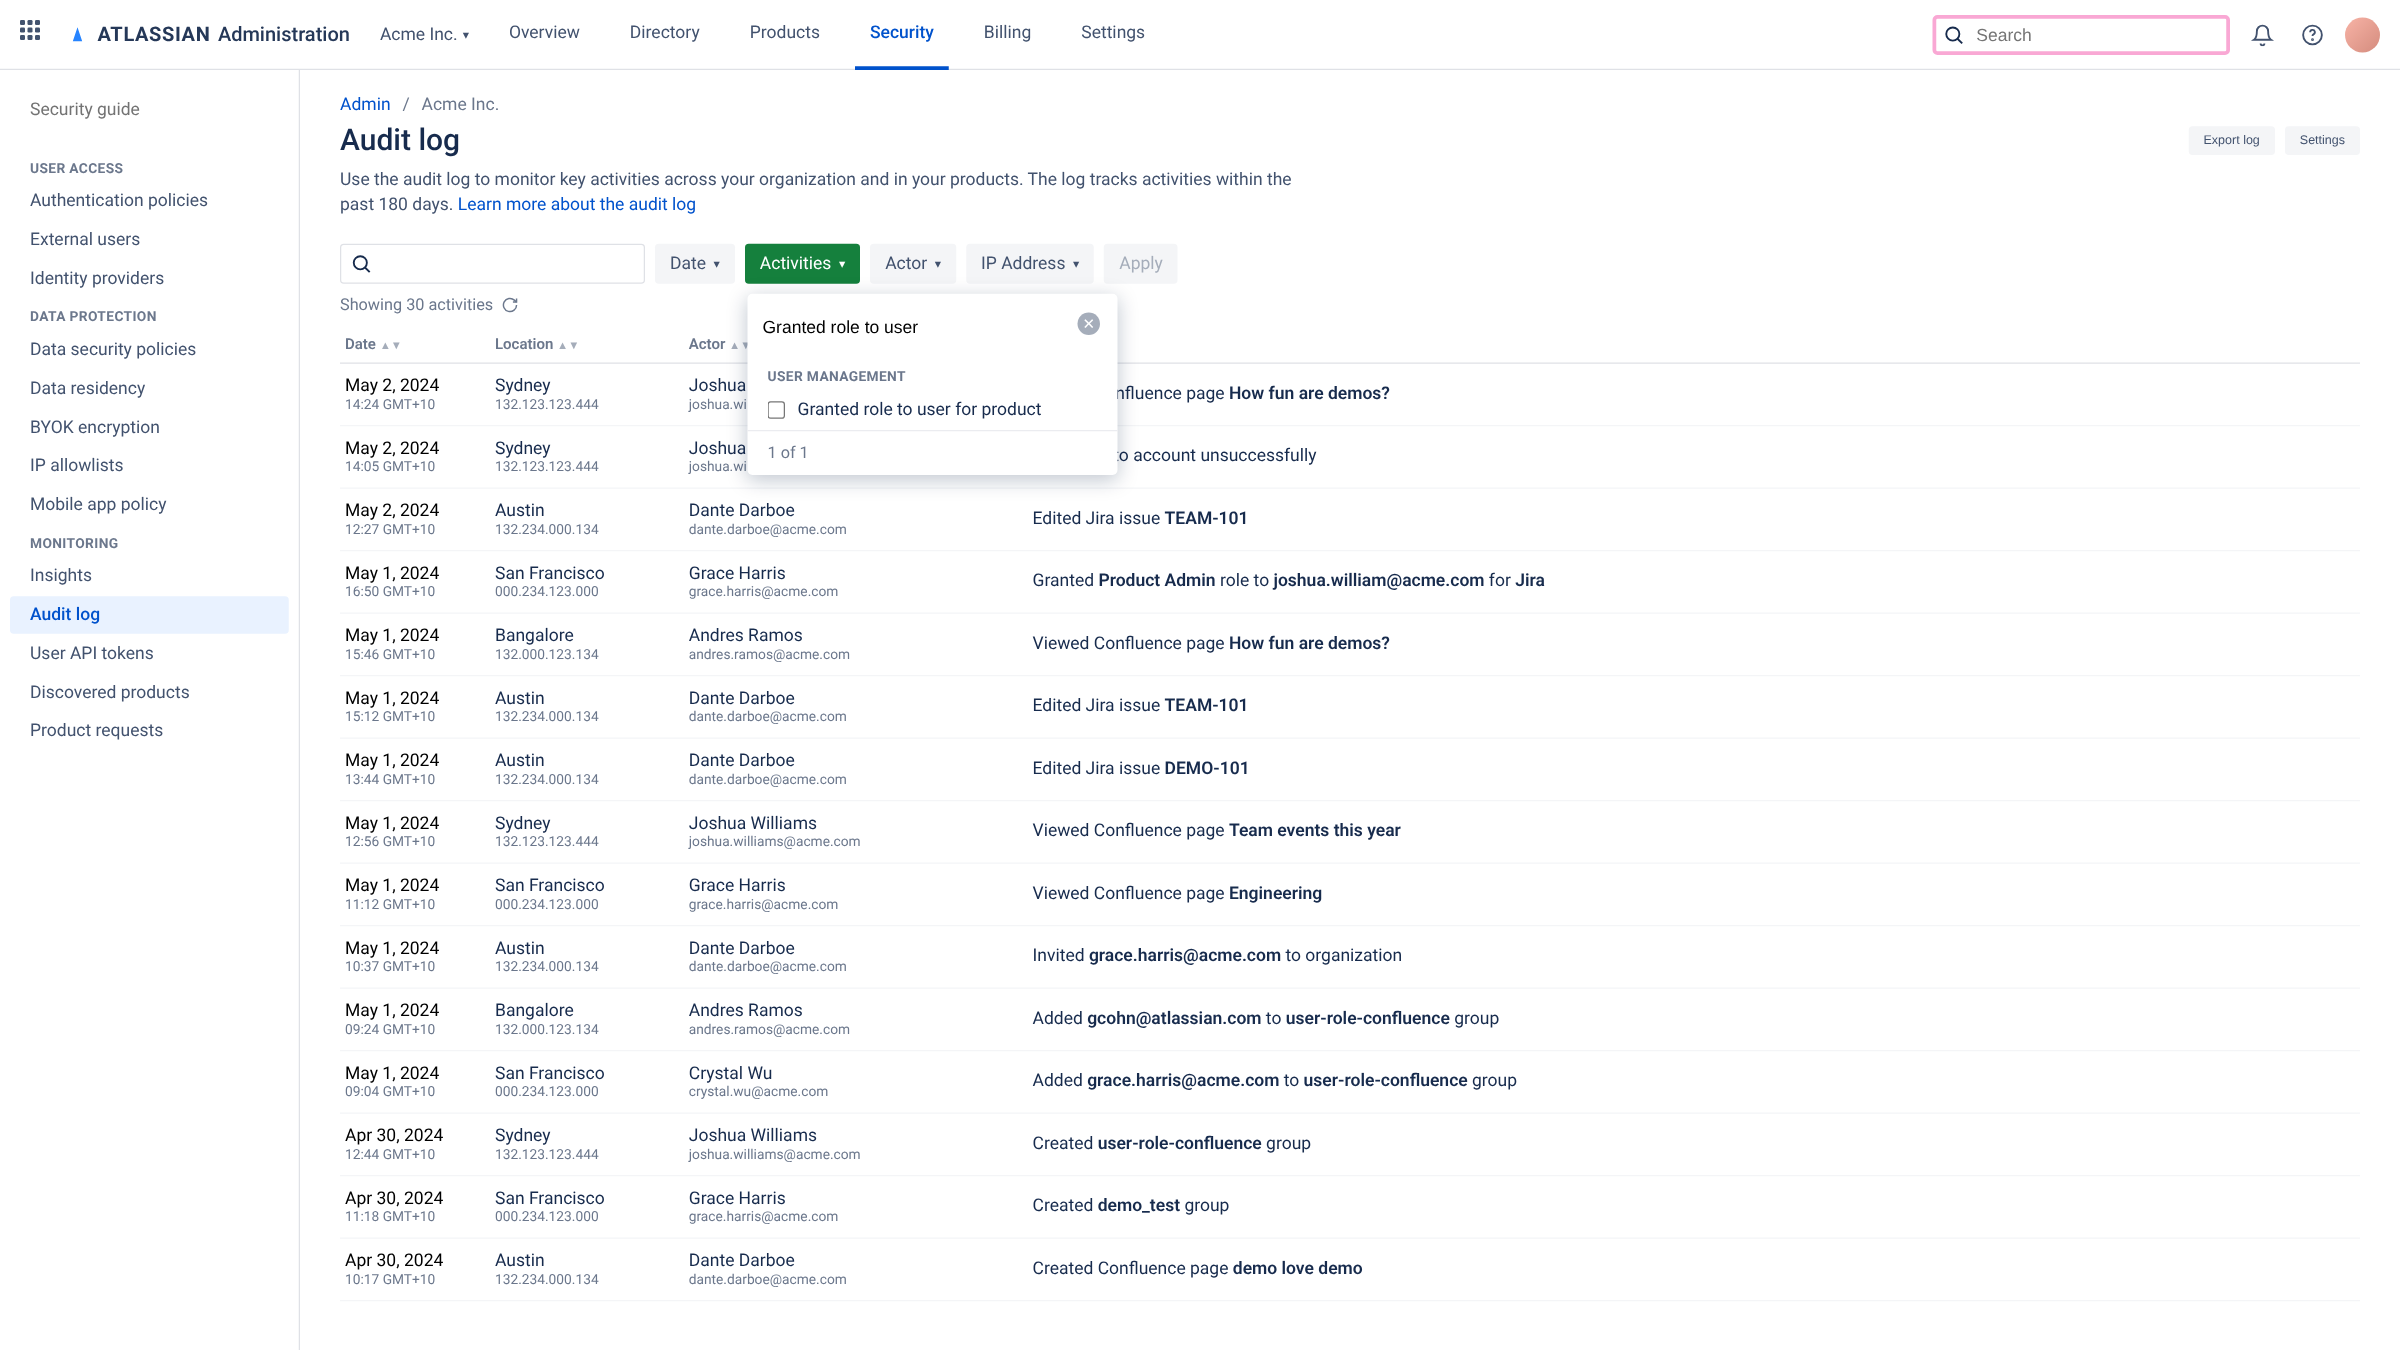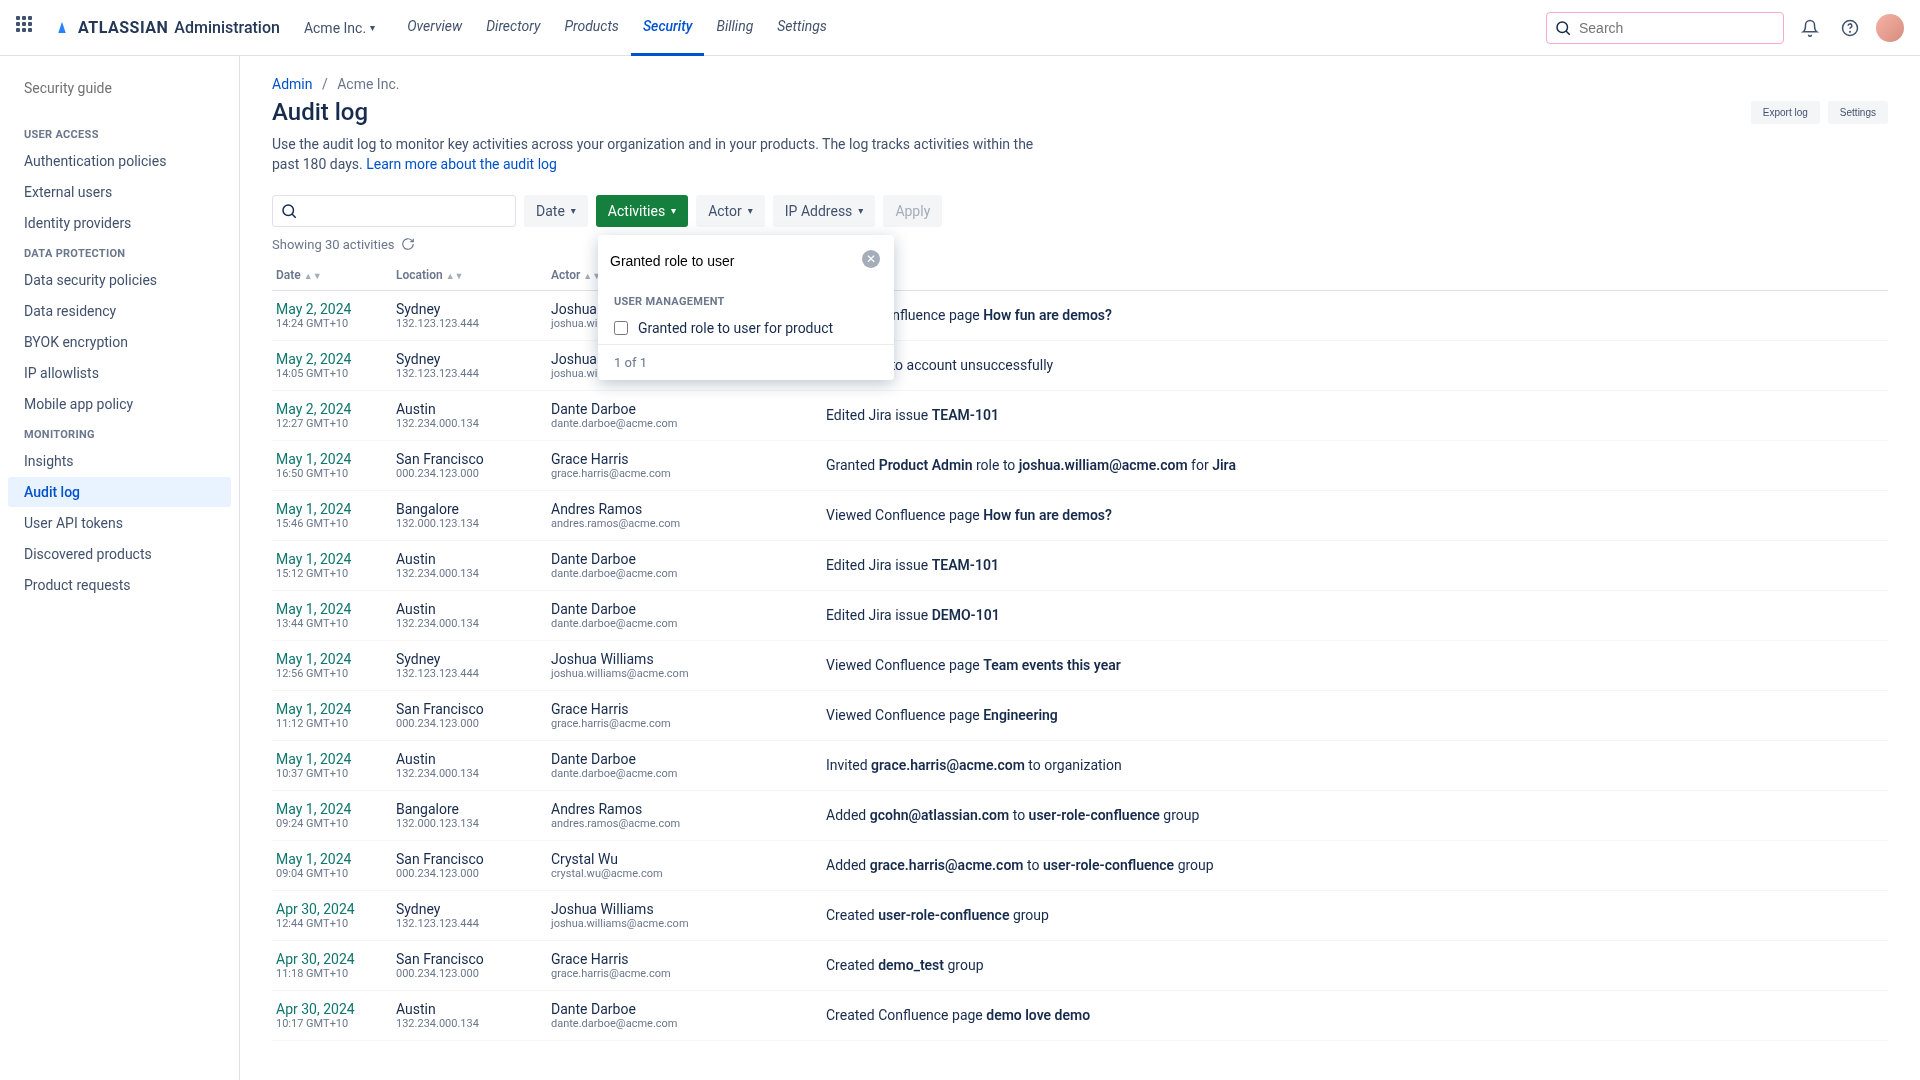"Overview" .topnav-tabs { font-style: italic -> none; gap: 0 -> 16px }
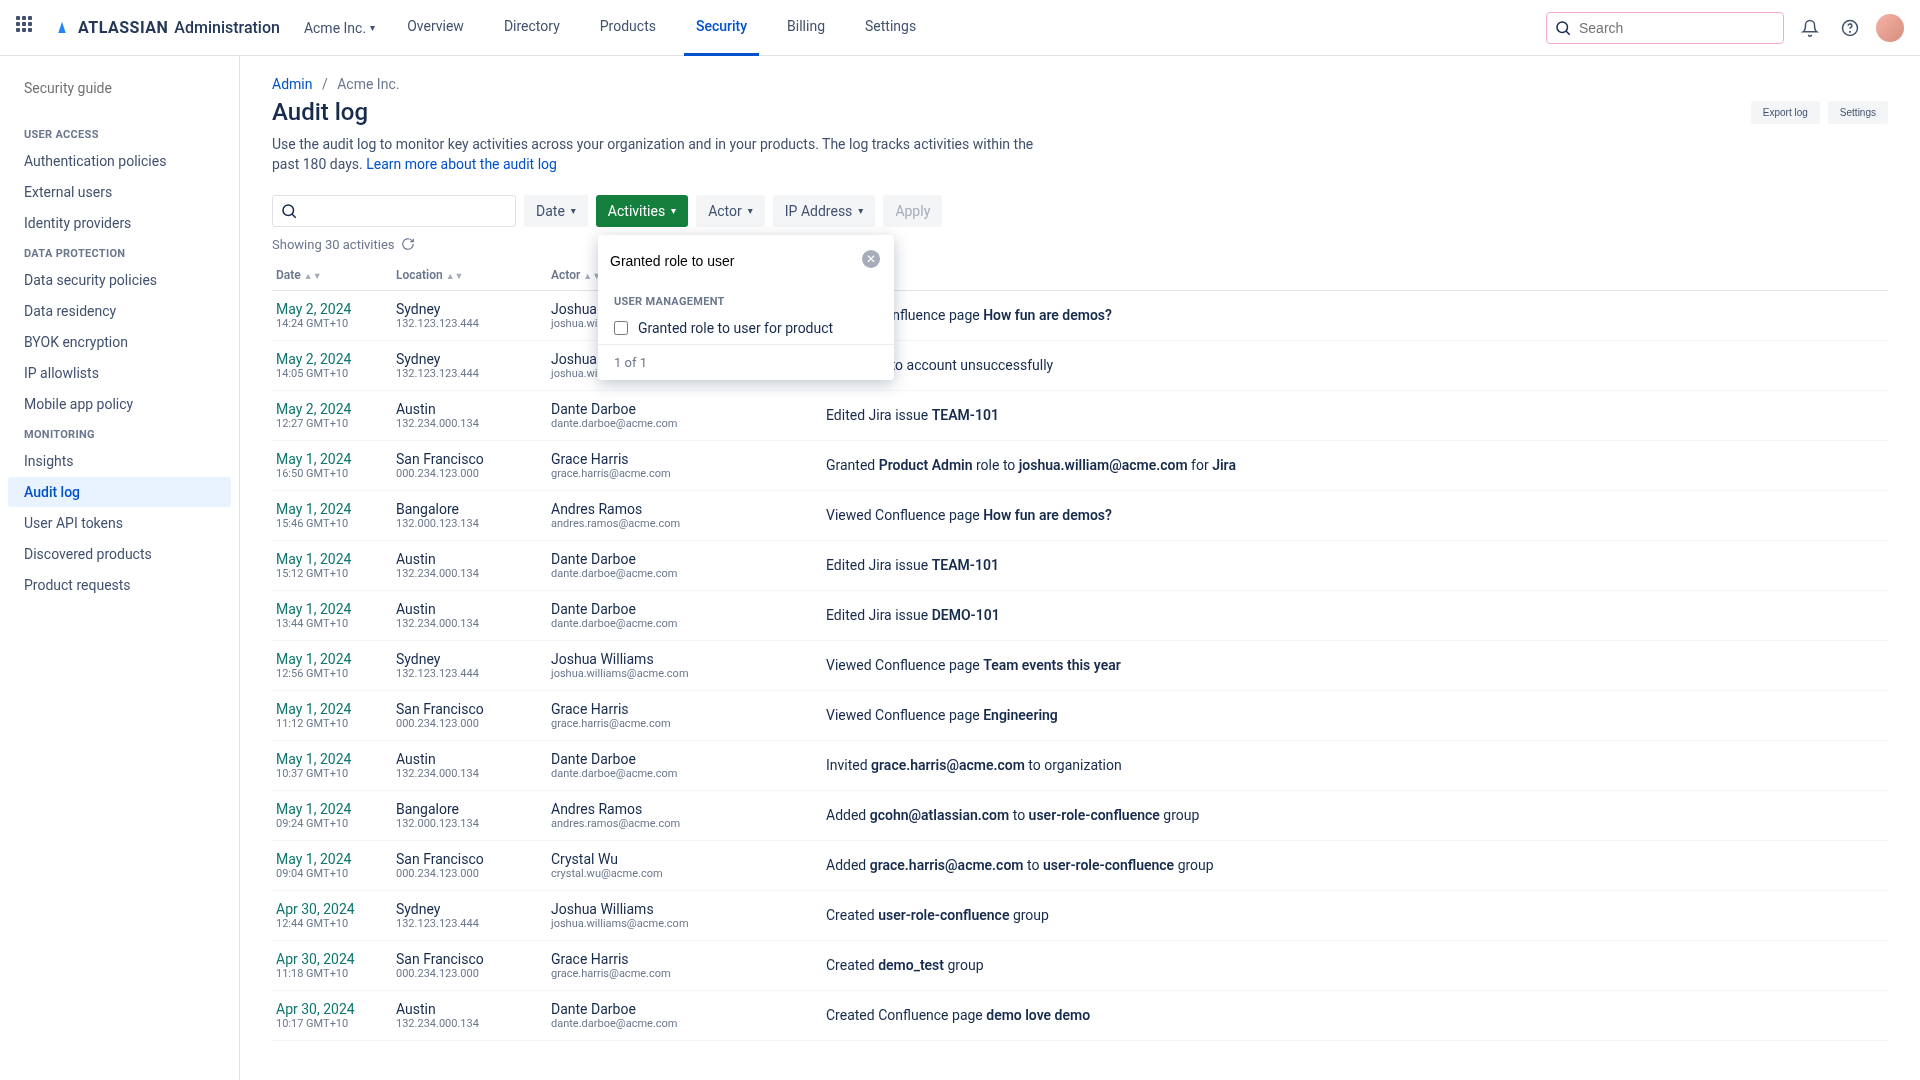"Search" .topnav-search input { border: 1px solid #f9a8d4 -> 3px solid #f9a8d4 }
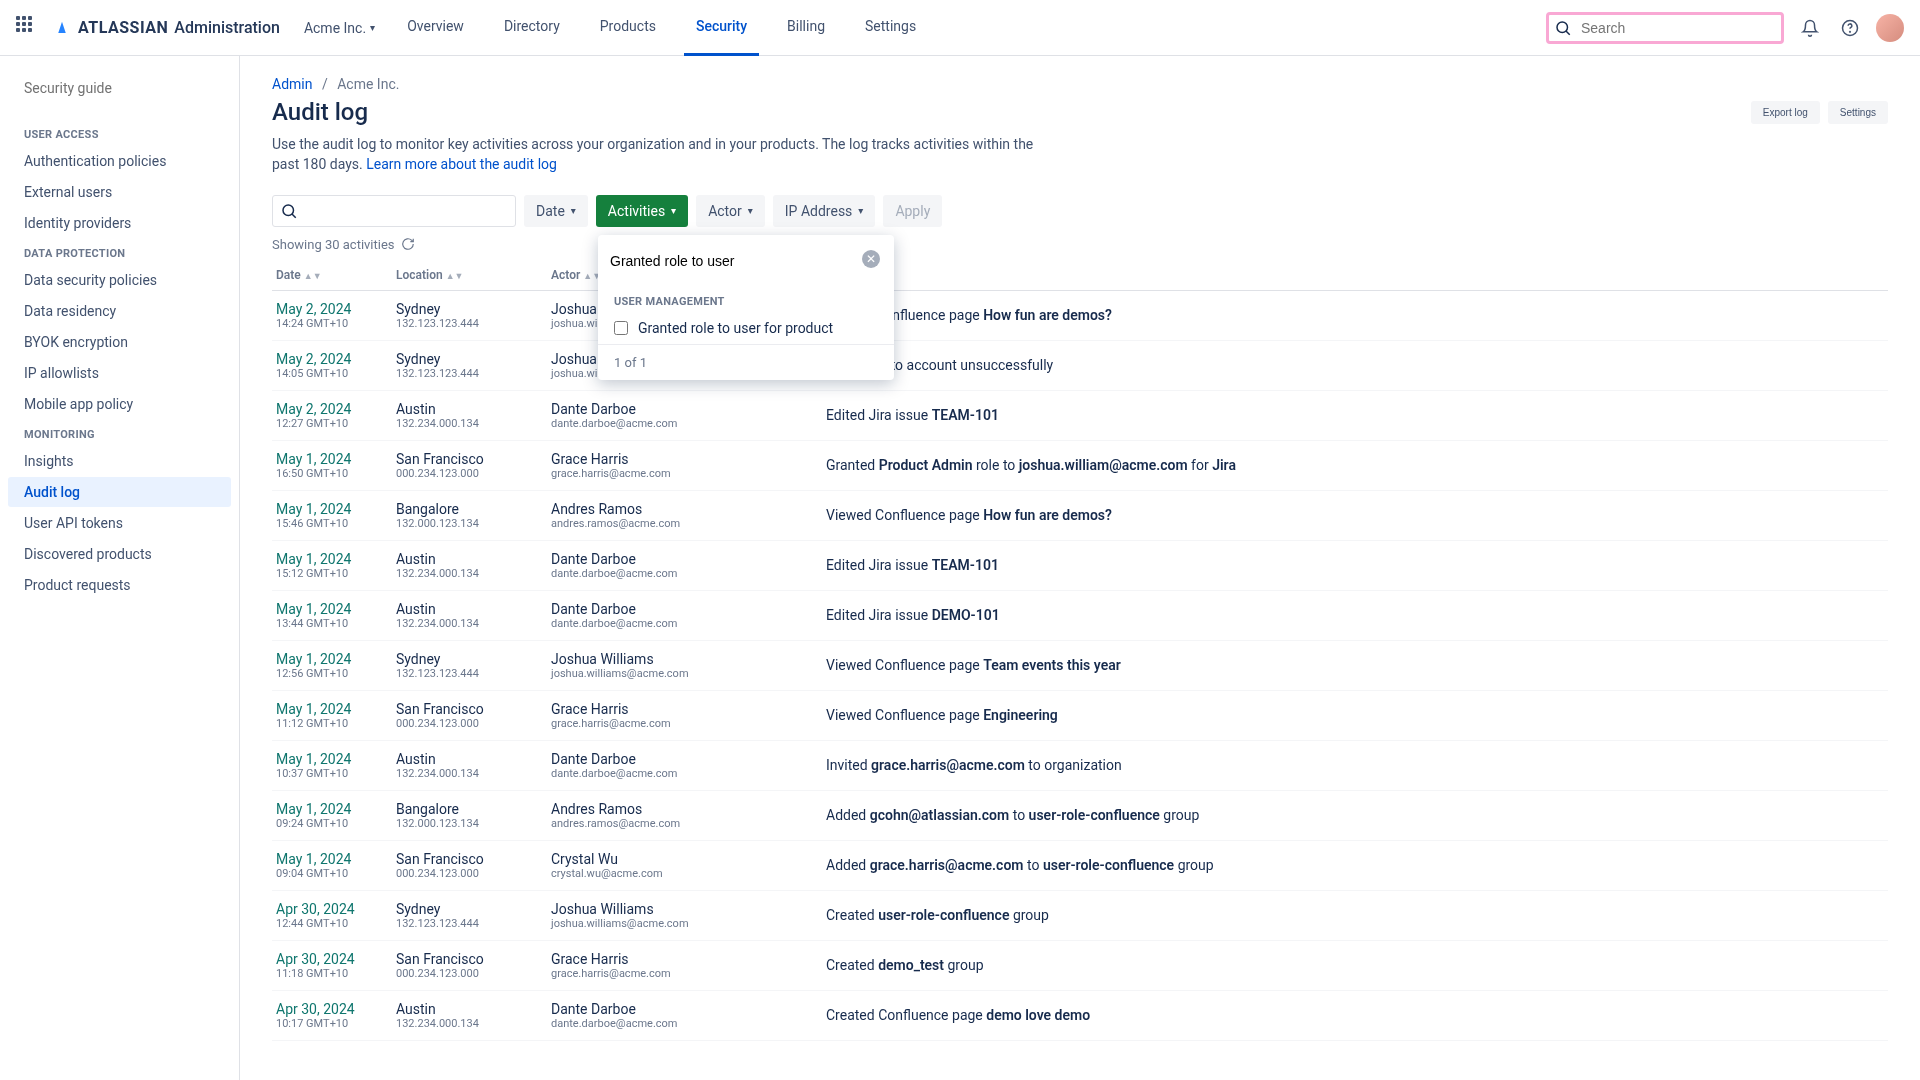"May 2, 2024" .cell-date .d { color: #0f766e -> #000000 }
